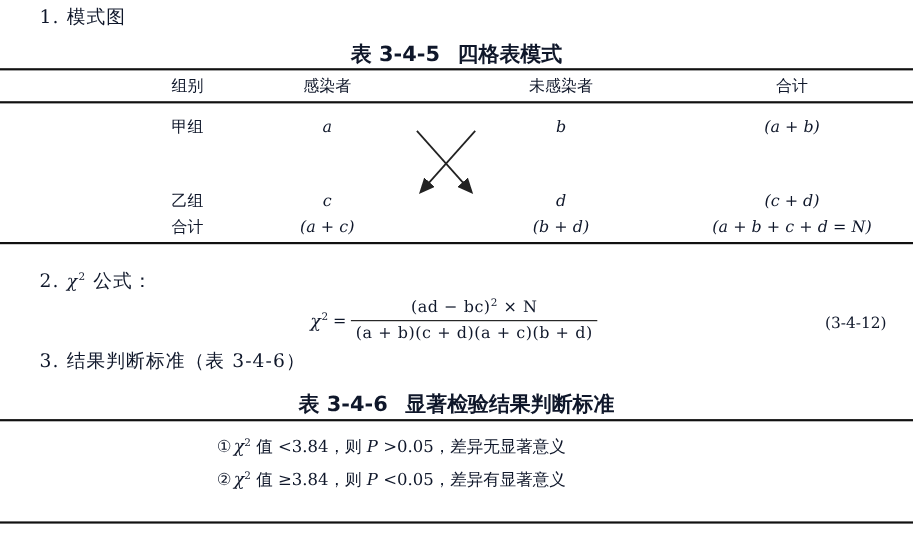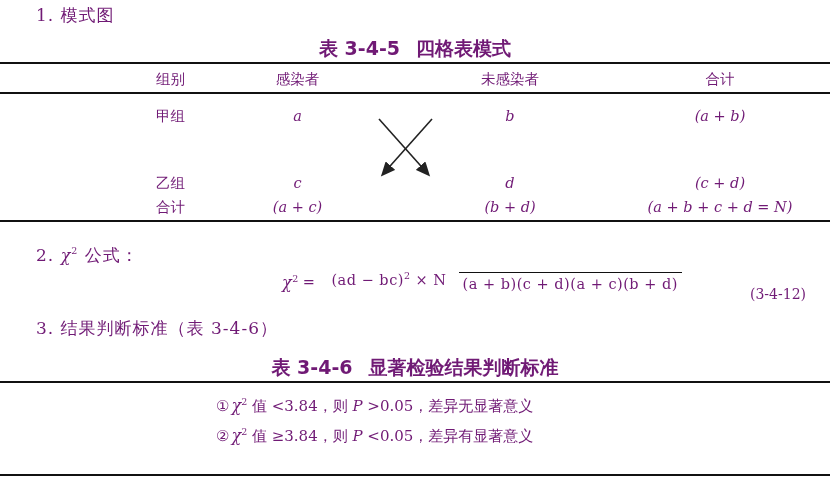"1. 模式图" .page { color: #701a75 -> #0f172a }
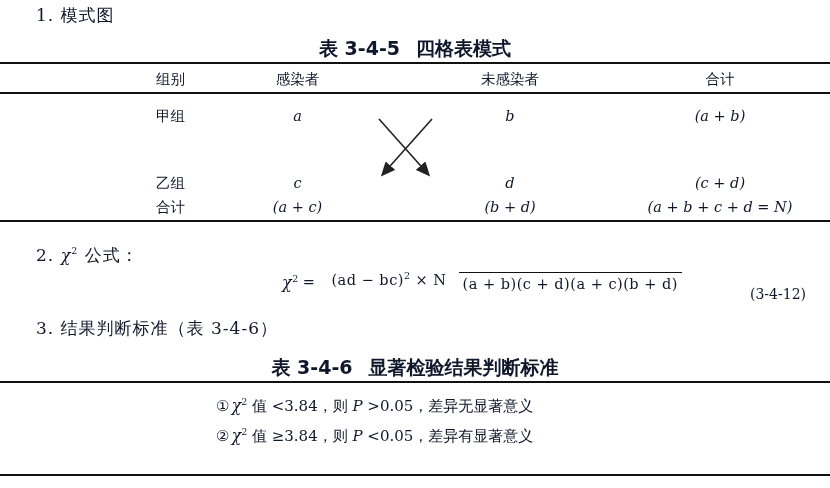"(ad − bc)2 × N" .frac { flex-direction: row -> column }
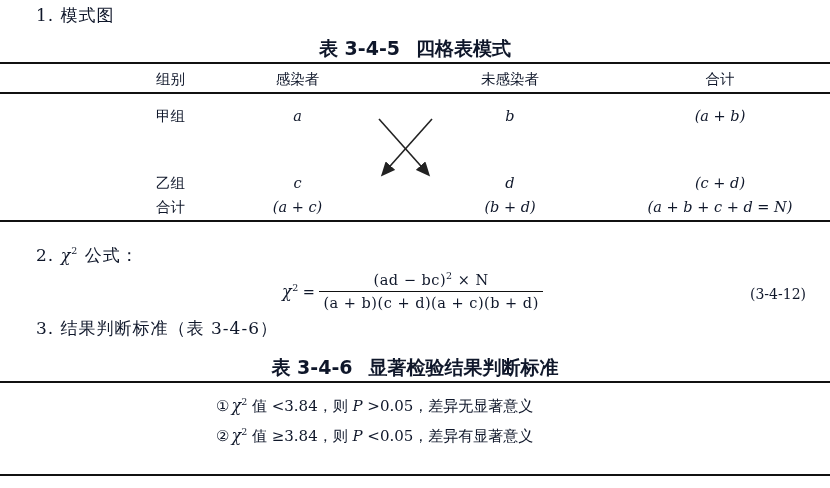"①χ2 值 <3.84，则 P >0.05，差异无显著意义" .criteria { left: 216px -> 197px }
